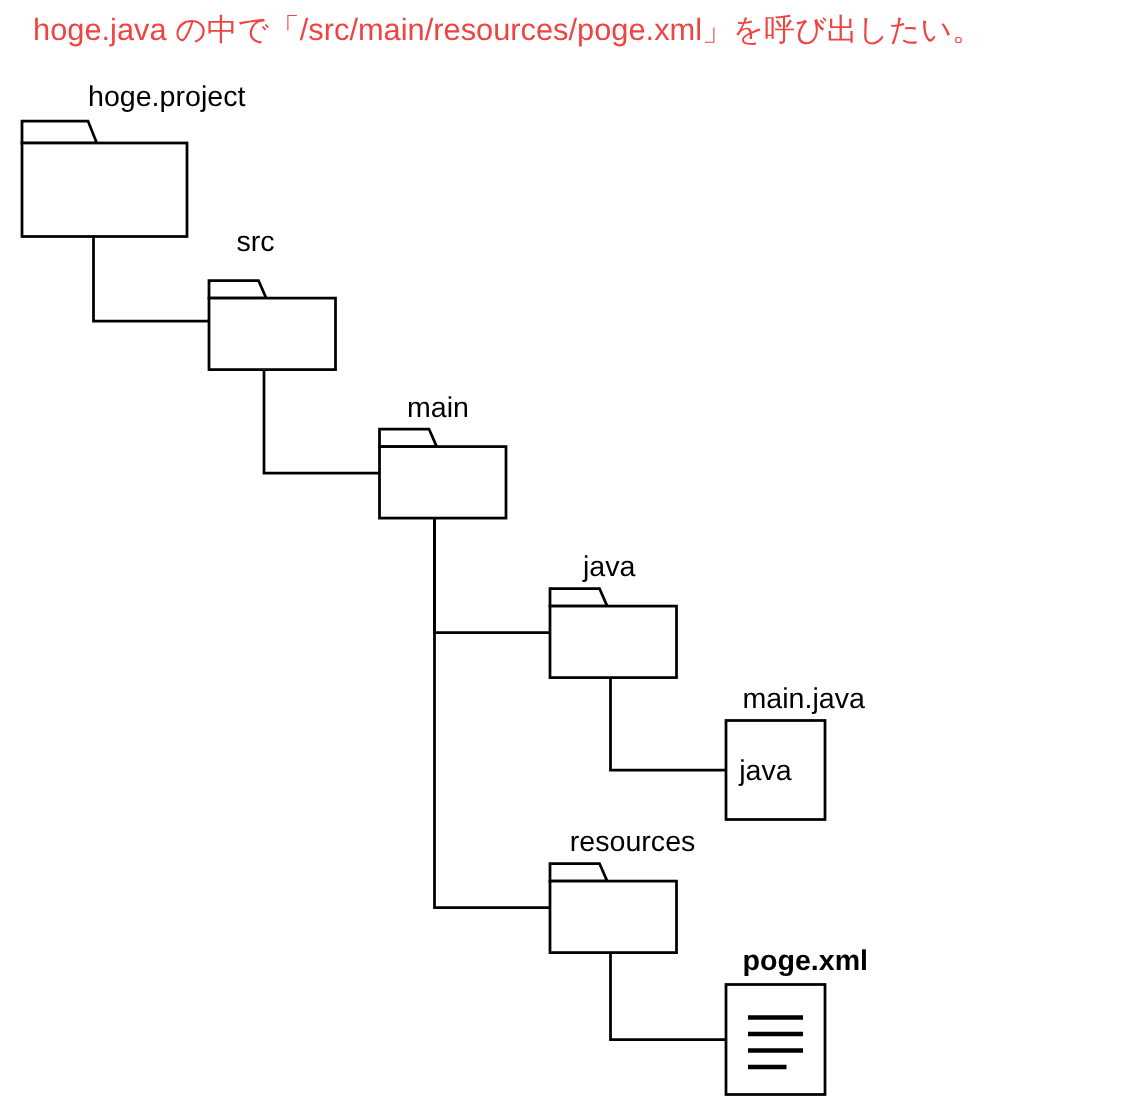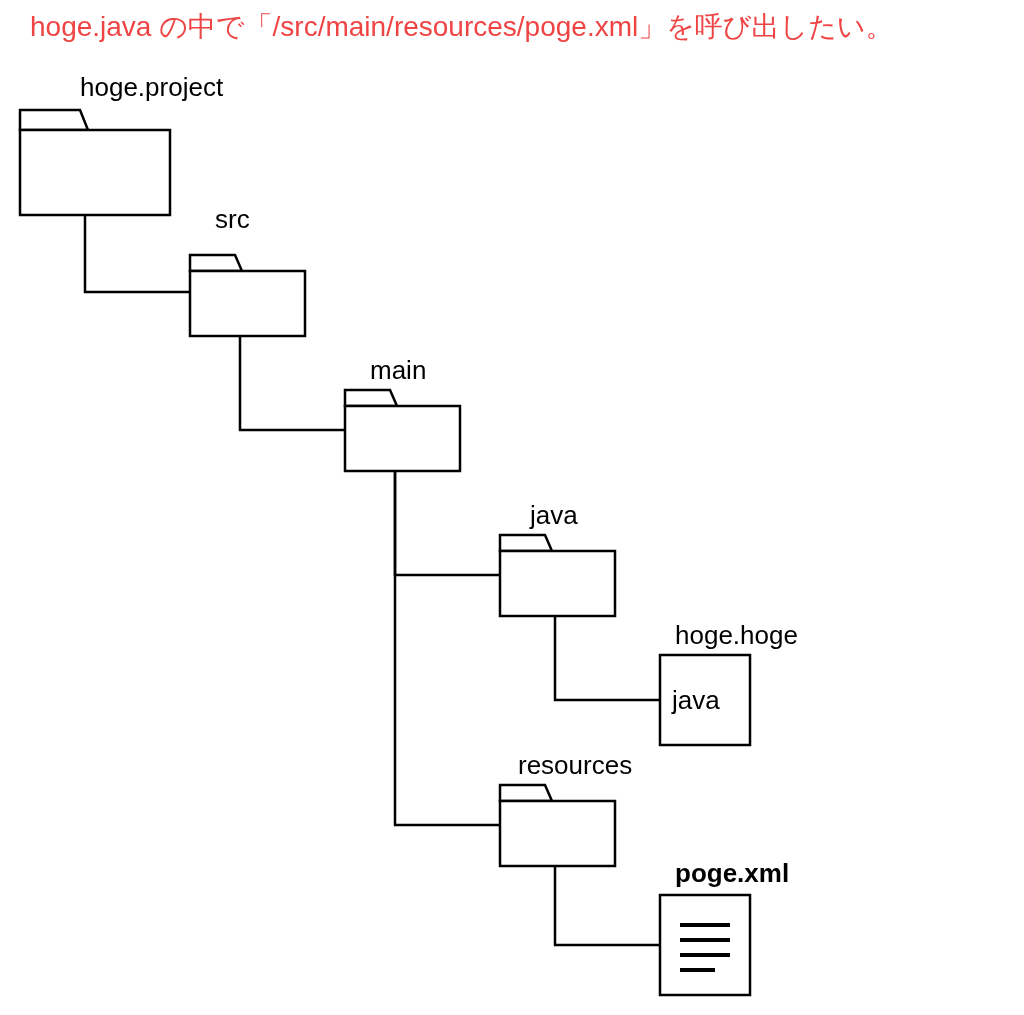"hoge.hoge" div.lbl { text: hoge.hoge -> main.java }
